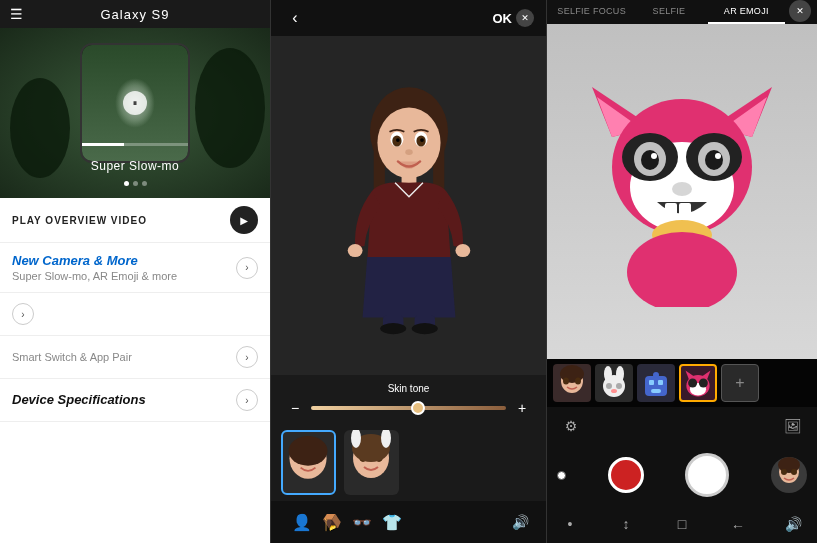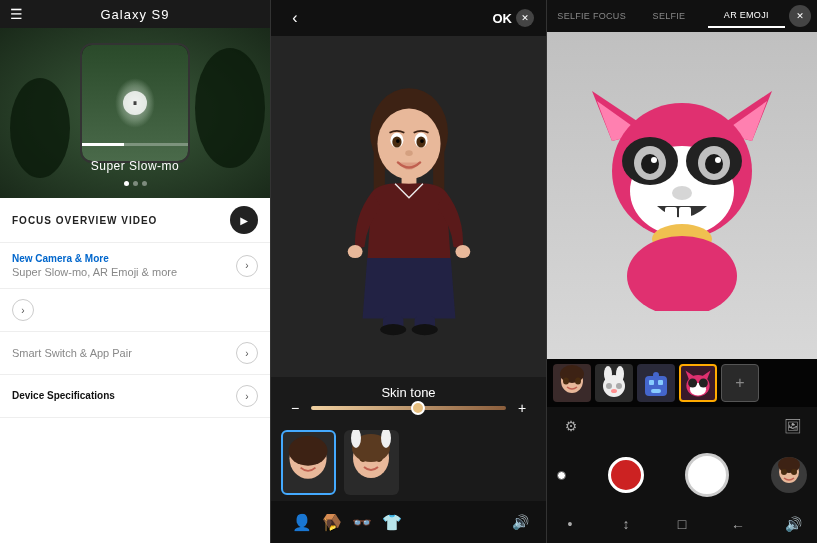"SELFIE FOCUS" .right-top-bar { align-items: center -> none; height: 32px -> 24px }
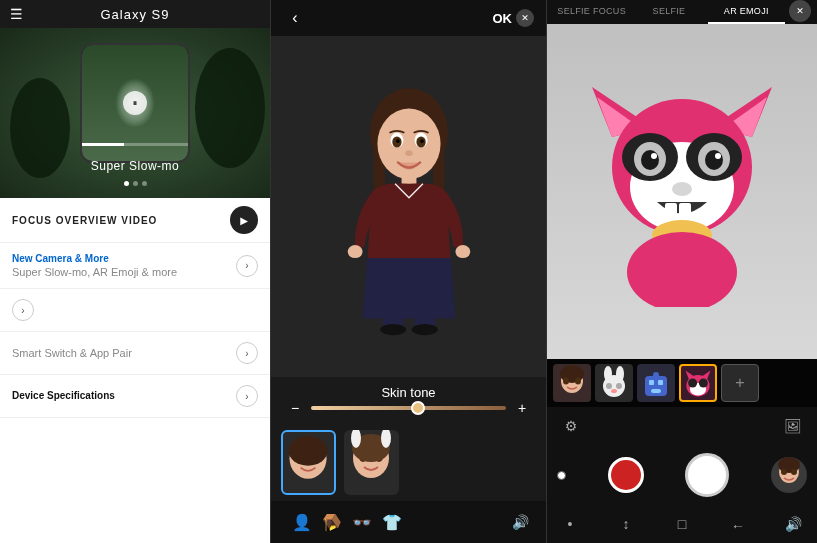"FOCUS OVERVIEW VIDEO" span.play-overview-text { text: FOCUS -> PLAY }
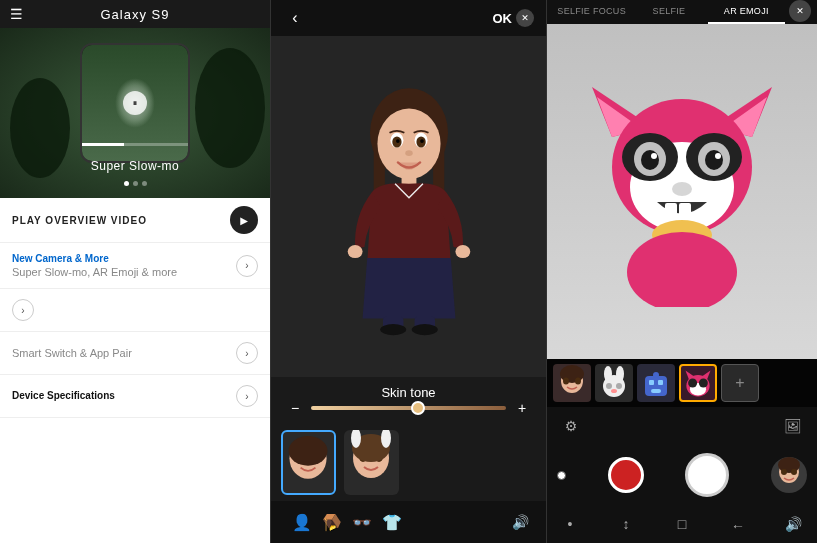"New Camera & More" .menu-item-title { font-size: 10px -> 13px; font-style: none -> italic }
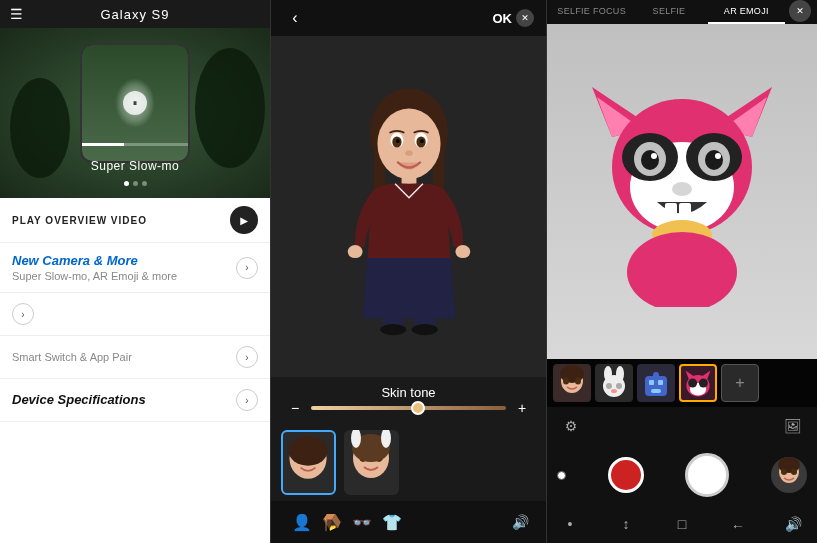"Skin tone" .skin-tone-label { font-size: 13px -> 10px; margin-bottom: 0 -> 6px }
